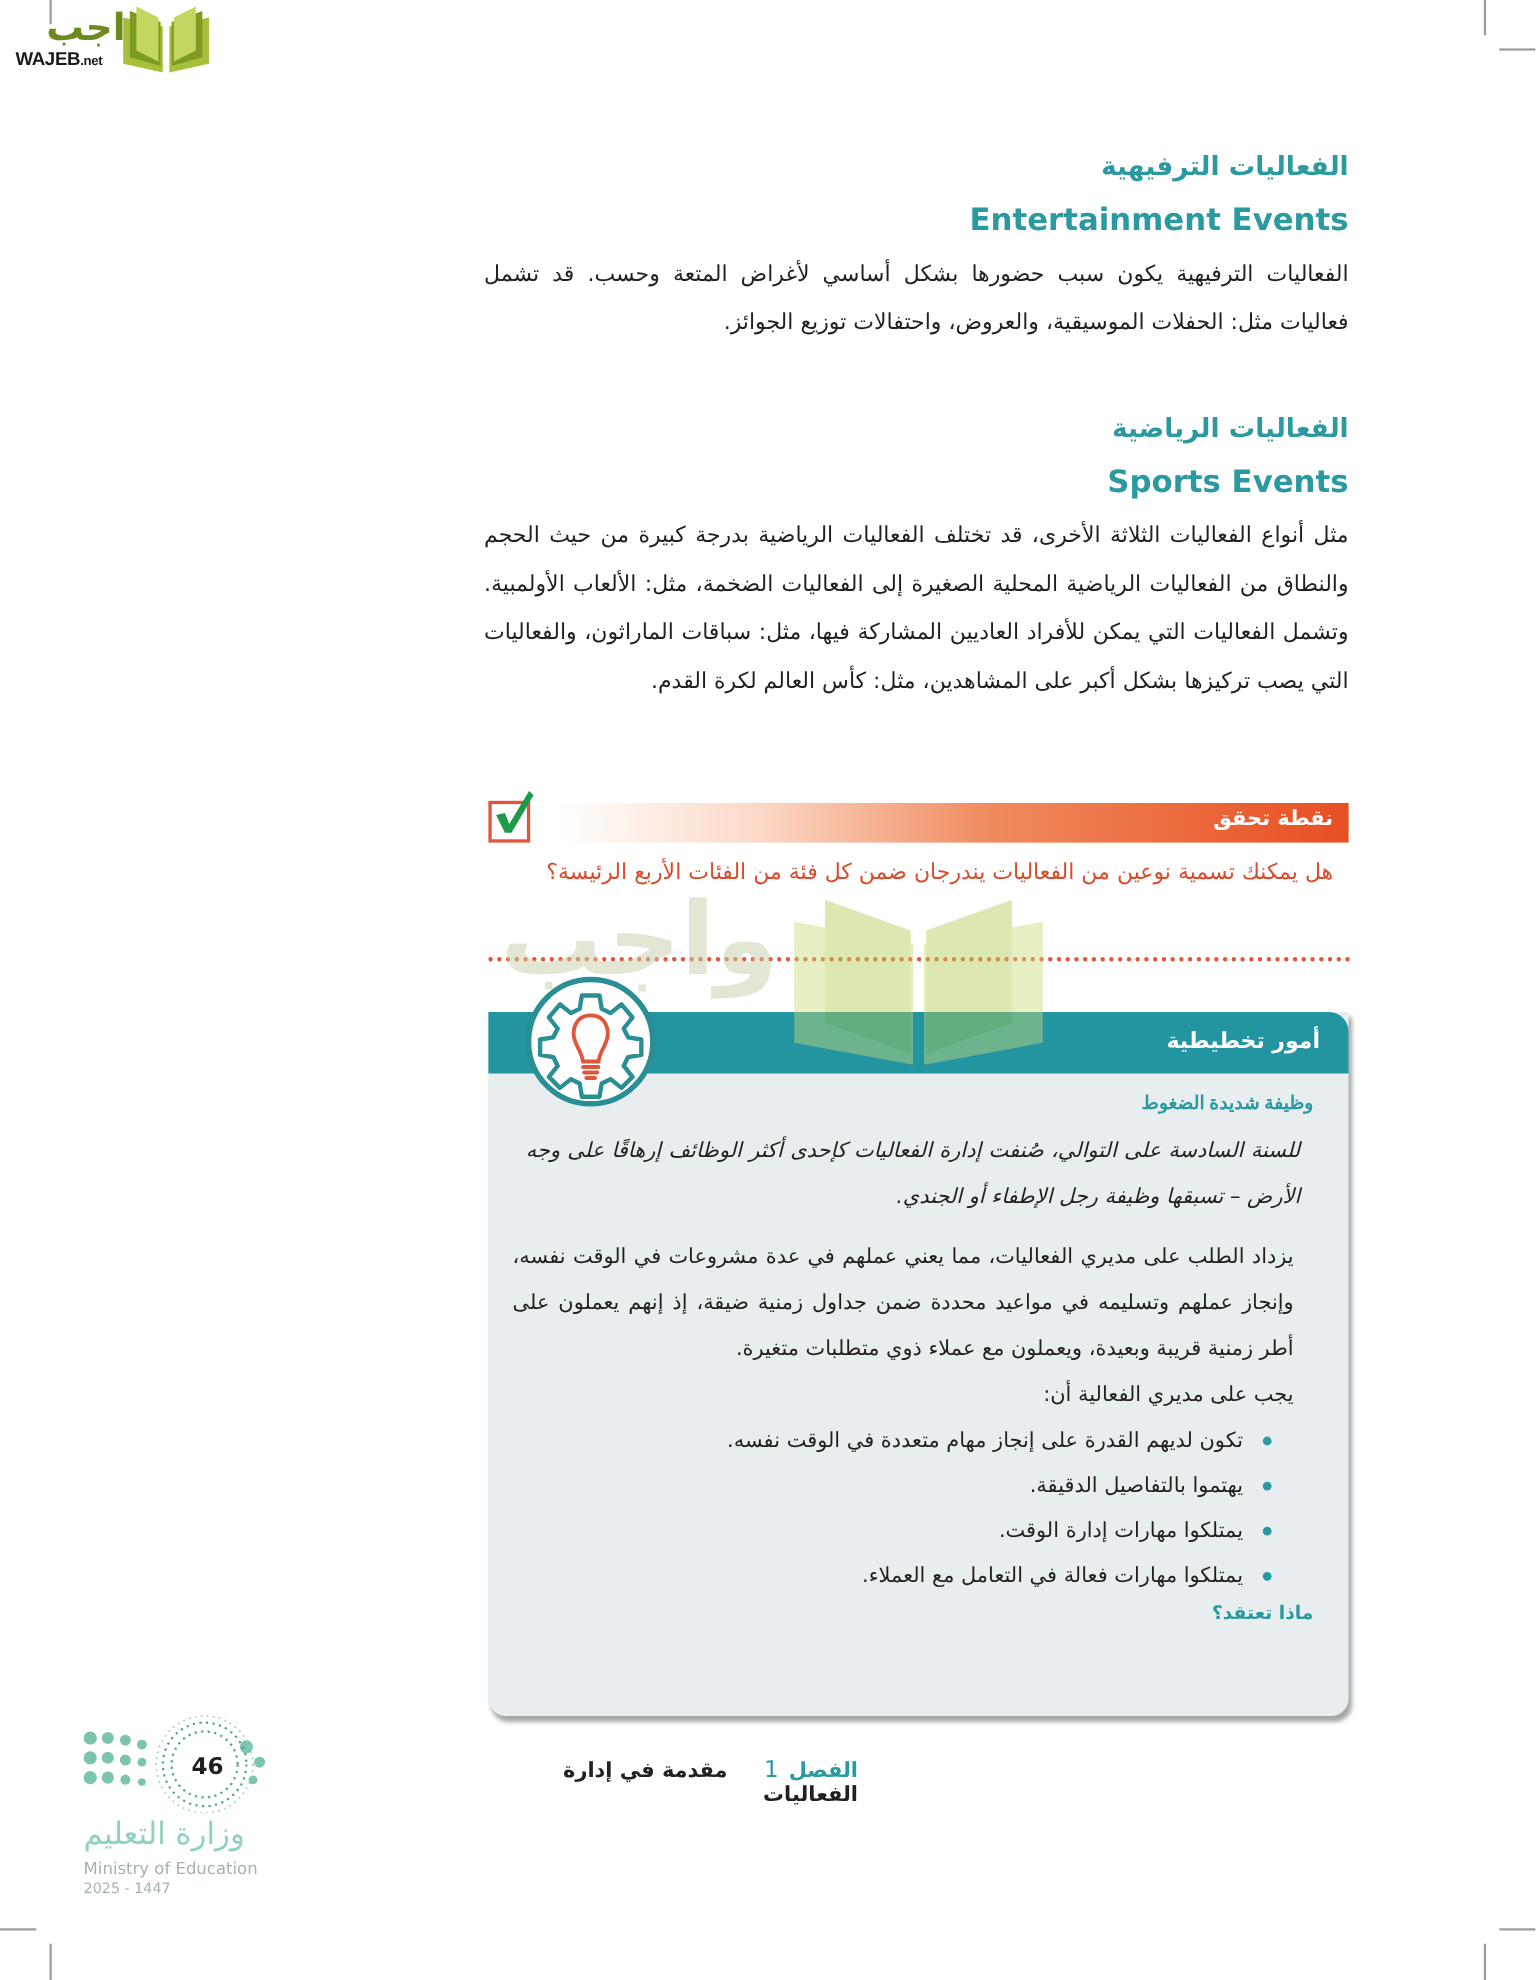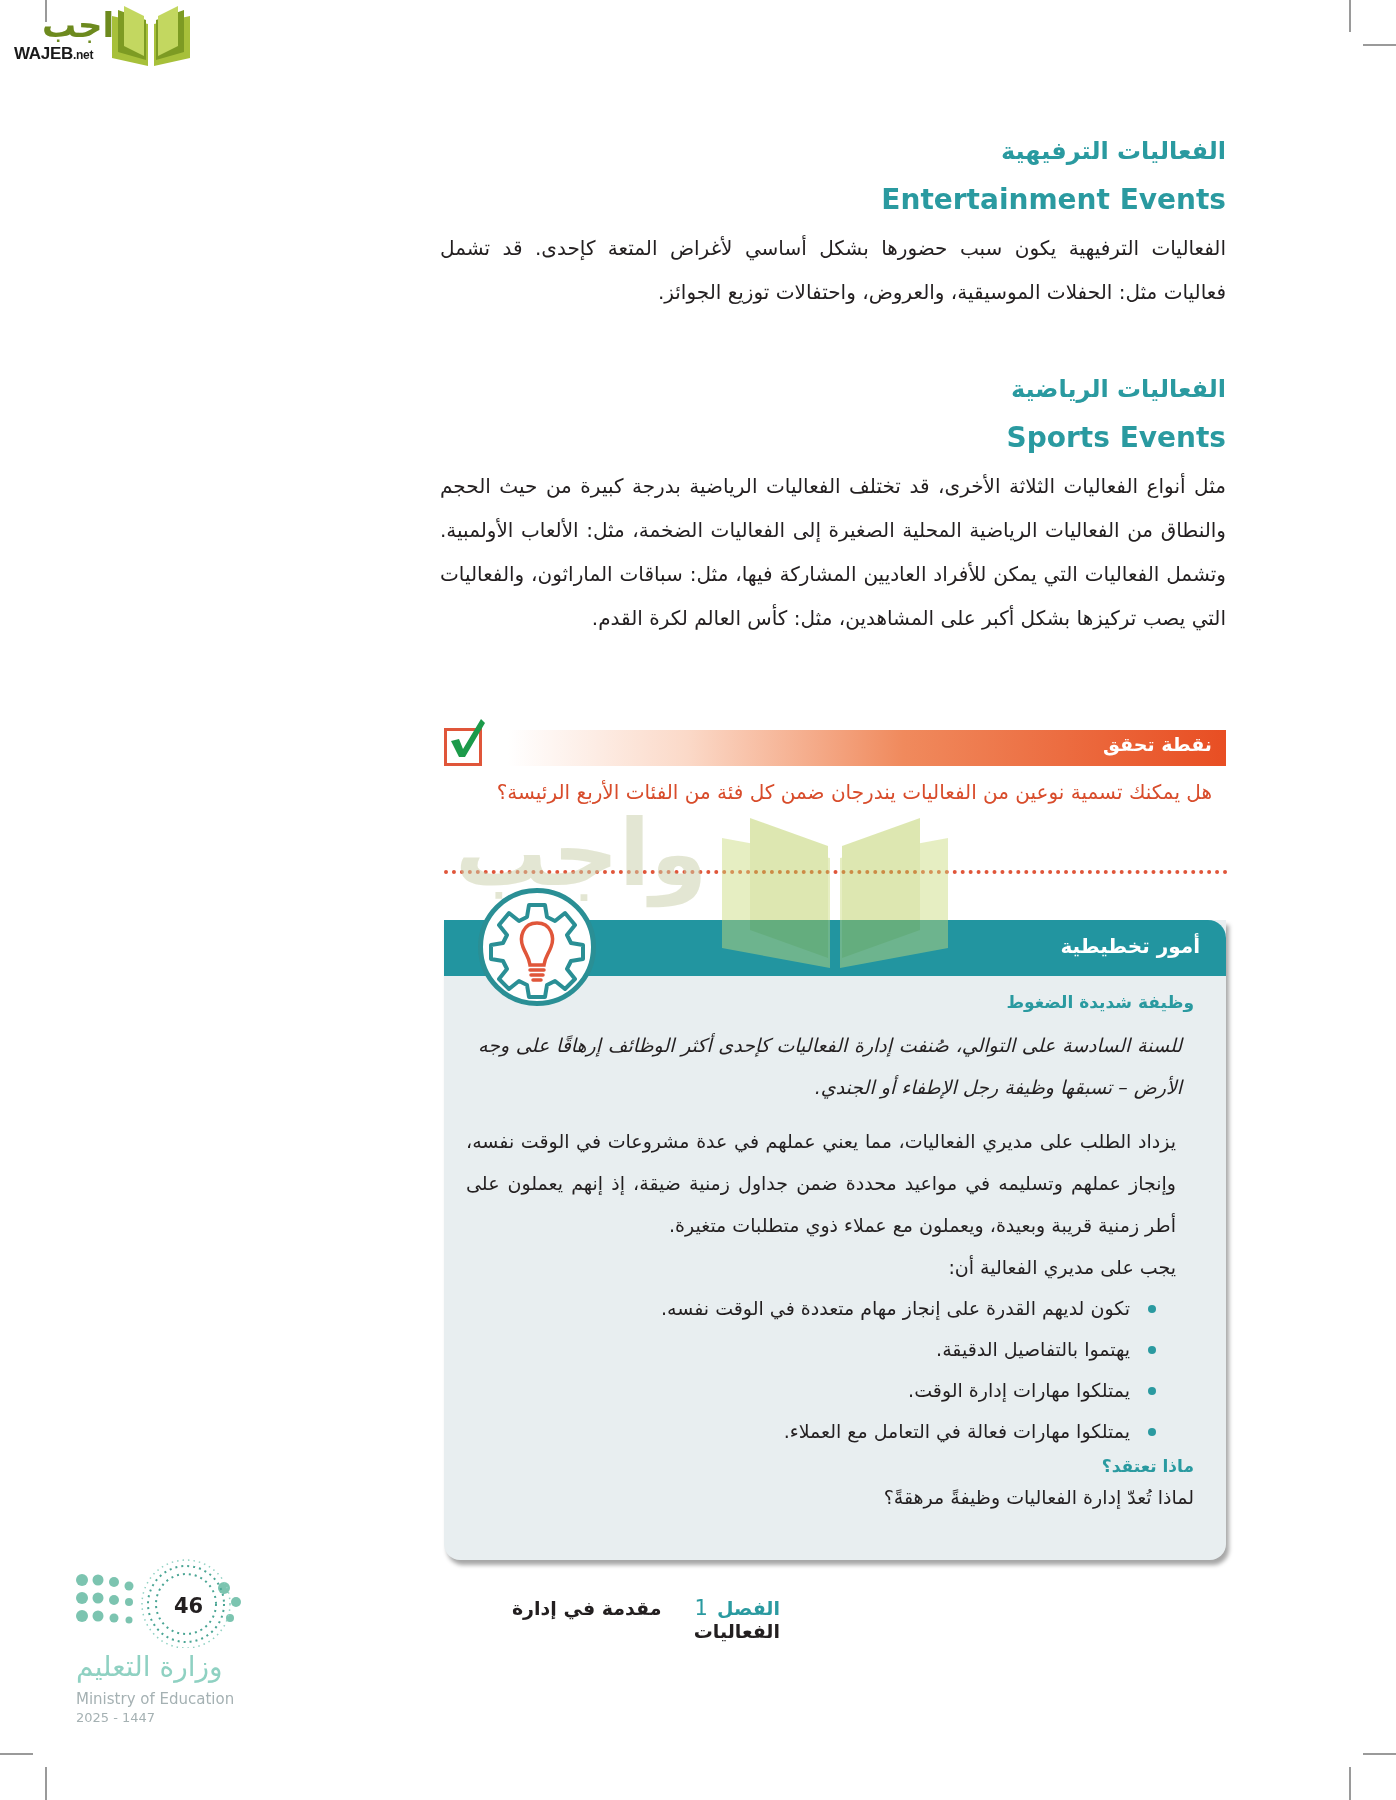"الفعاليات الترفيهية يكون سبب حضورها" p.body-text { text: كإحدى -> وحسب }
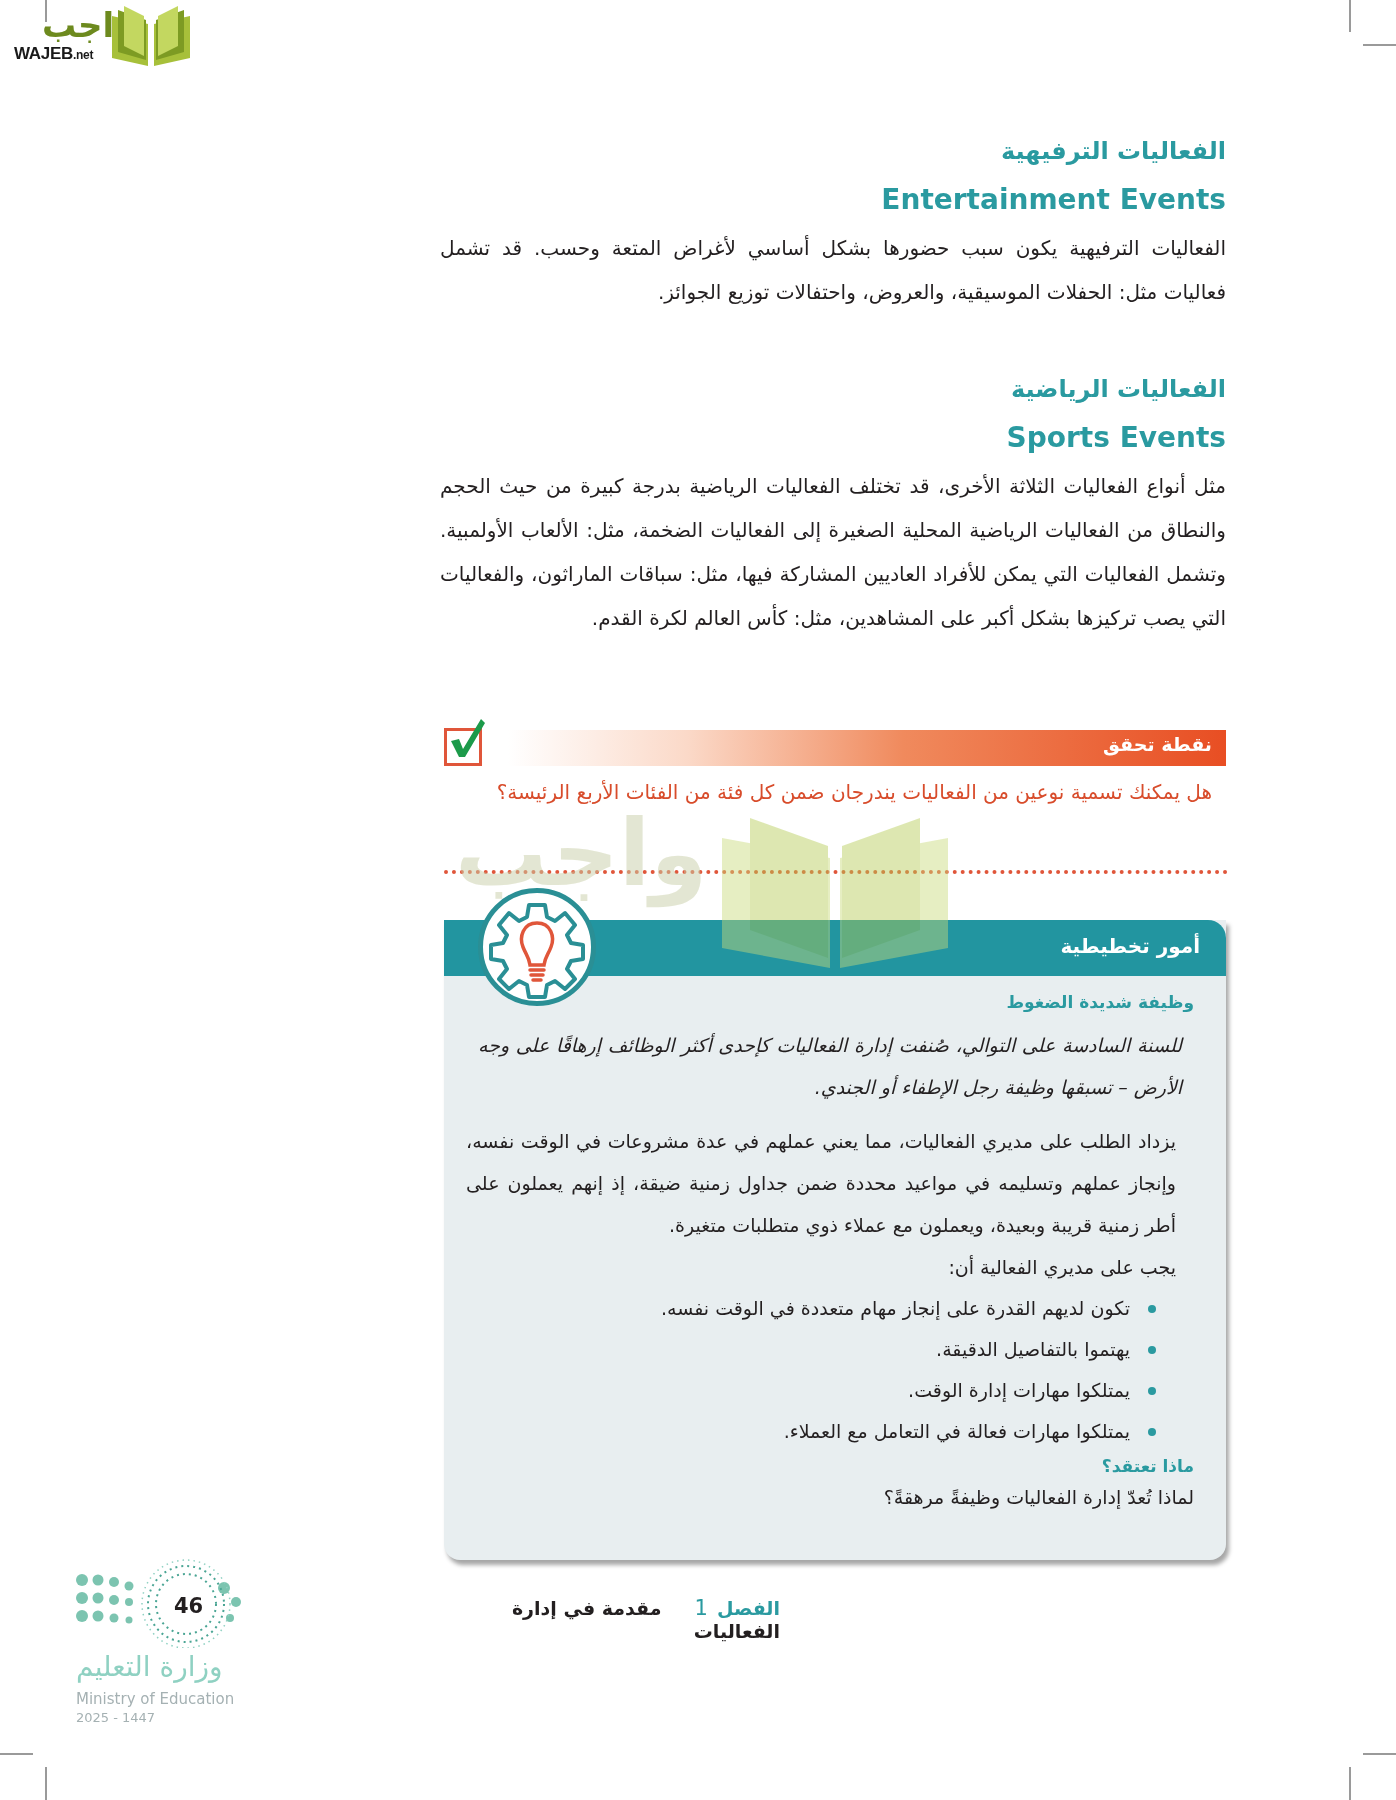"وظيفة شديدة الضغوط" div.plan-subtitle { font-family: none -> Liberation Serif, serif }
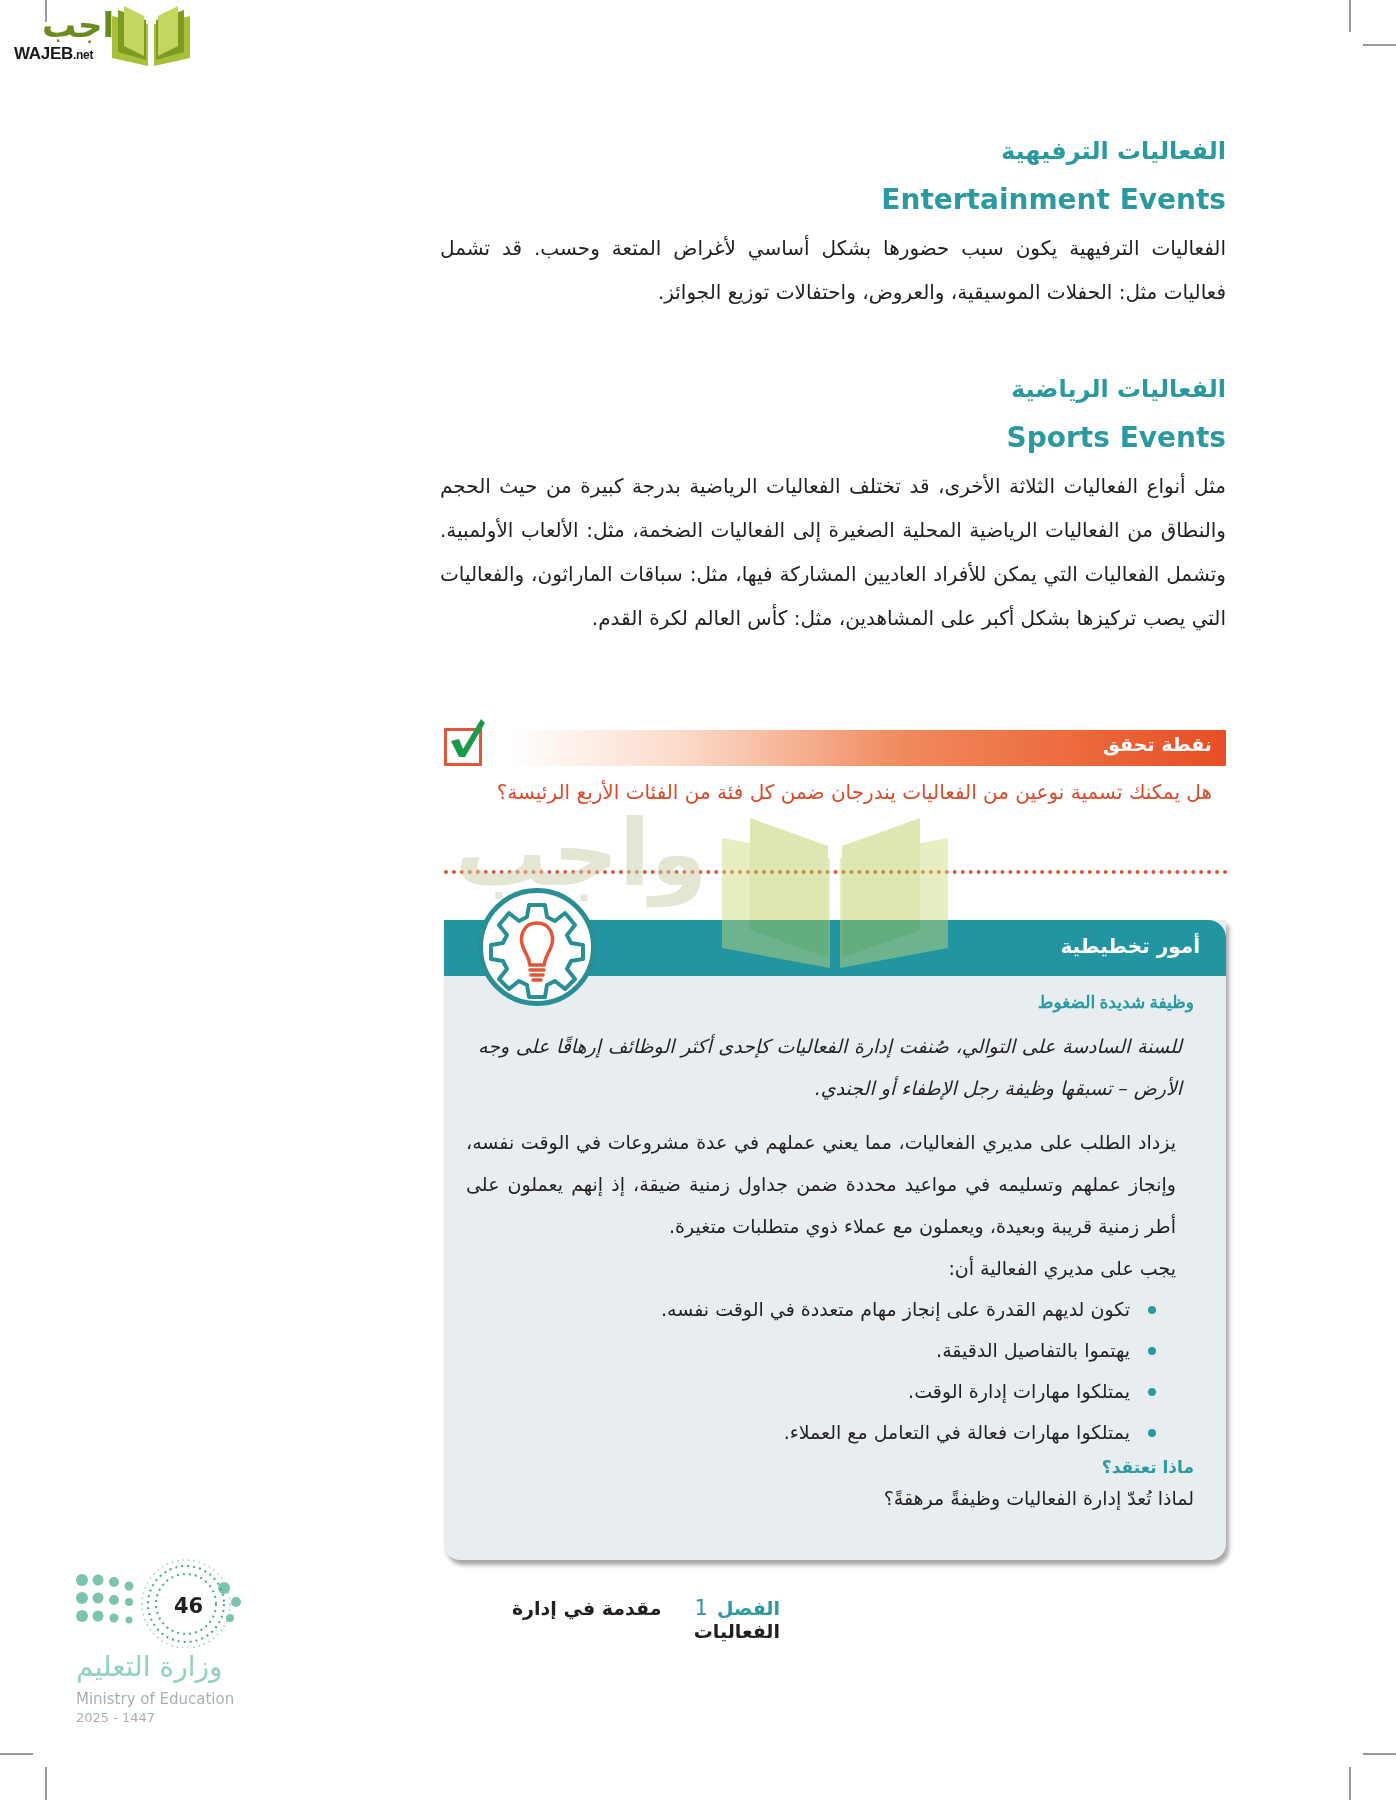"لماذا تُعدّ إدارة الفعاليات وظيفةً" div.plan-text { html: <div>لماذا تُعدّ إدارة الفعاليات وظيفةً مرهقةً؟</div> -> none }
